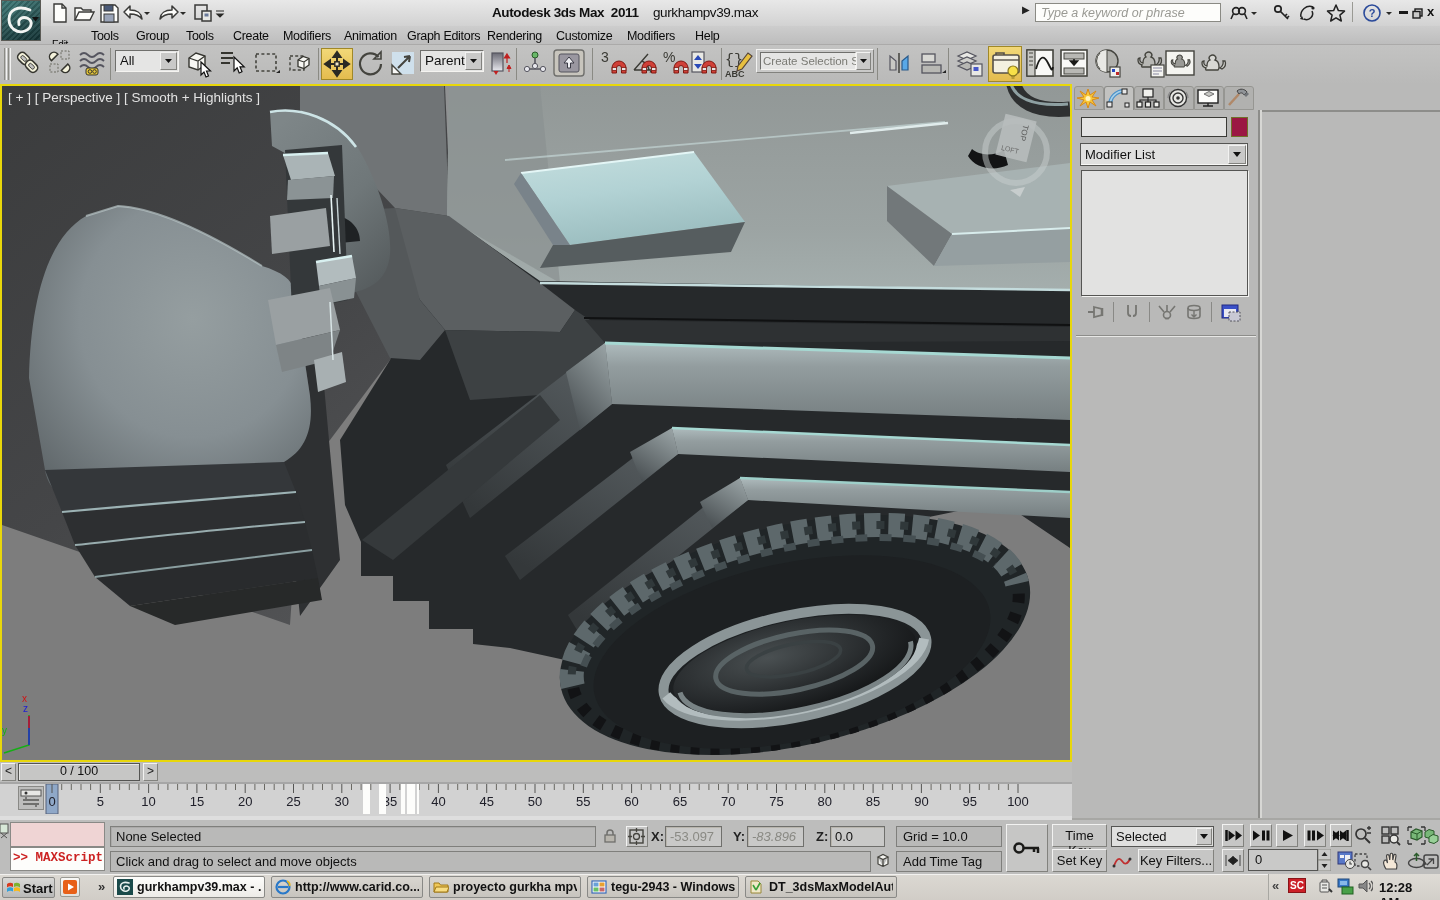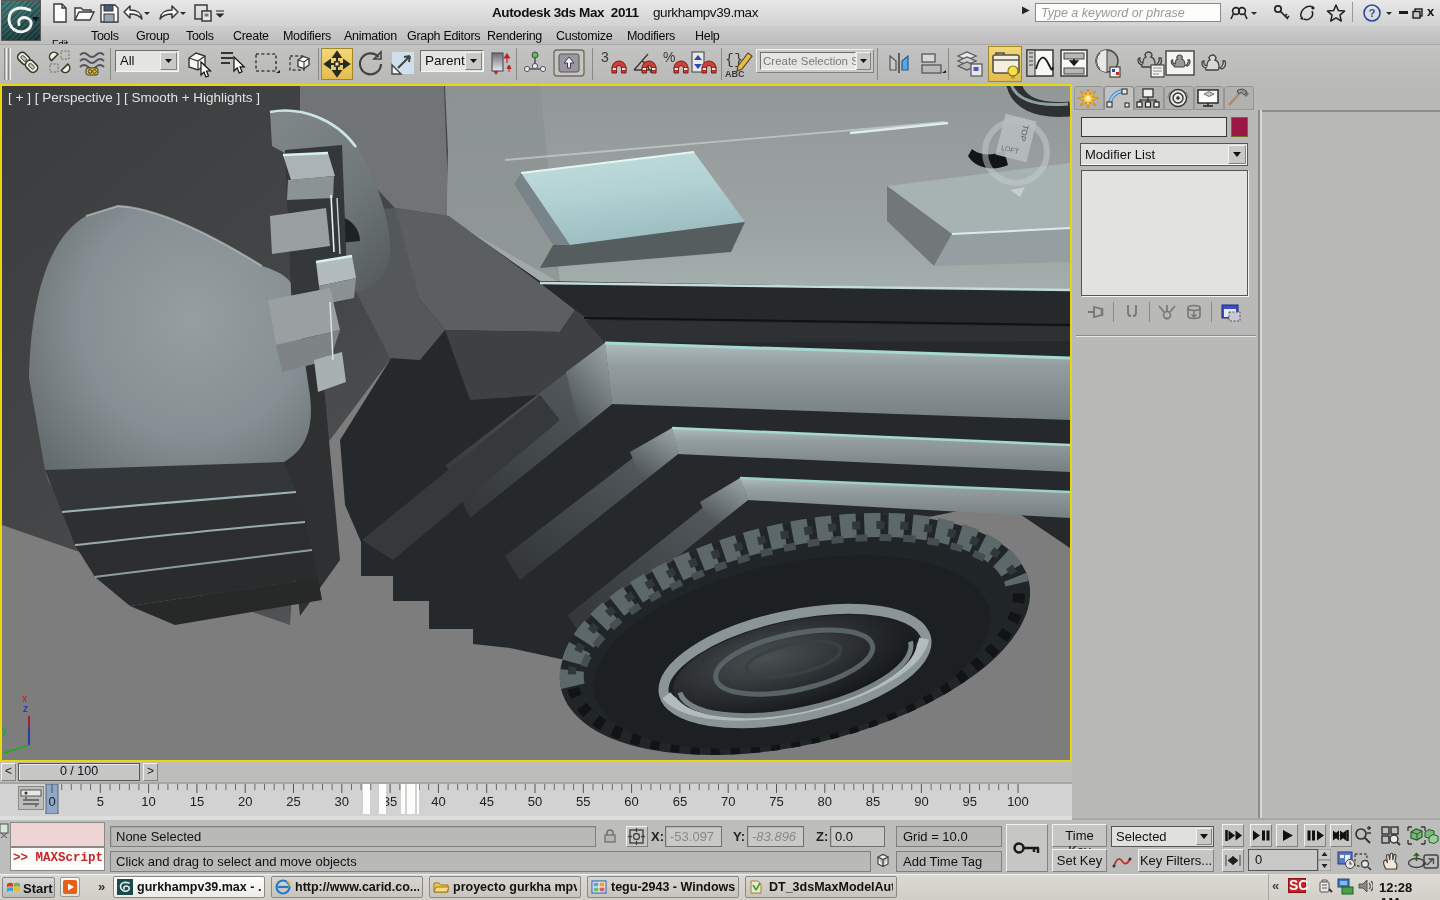"SC" div { font-size: 14px -> 10px }
